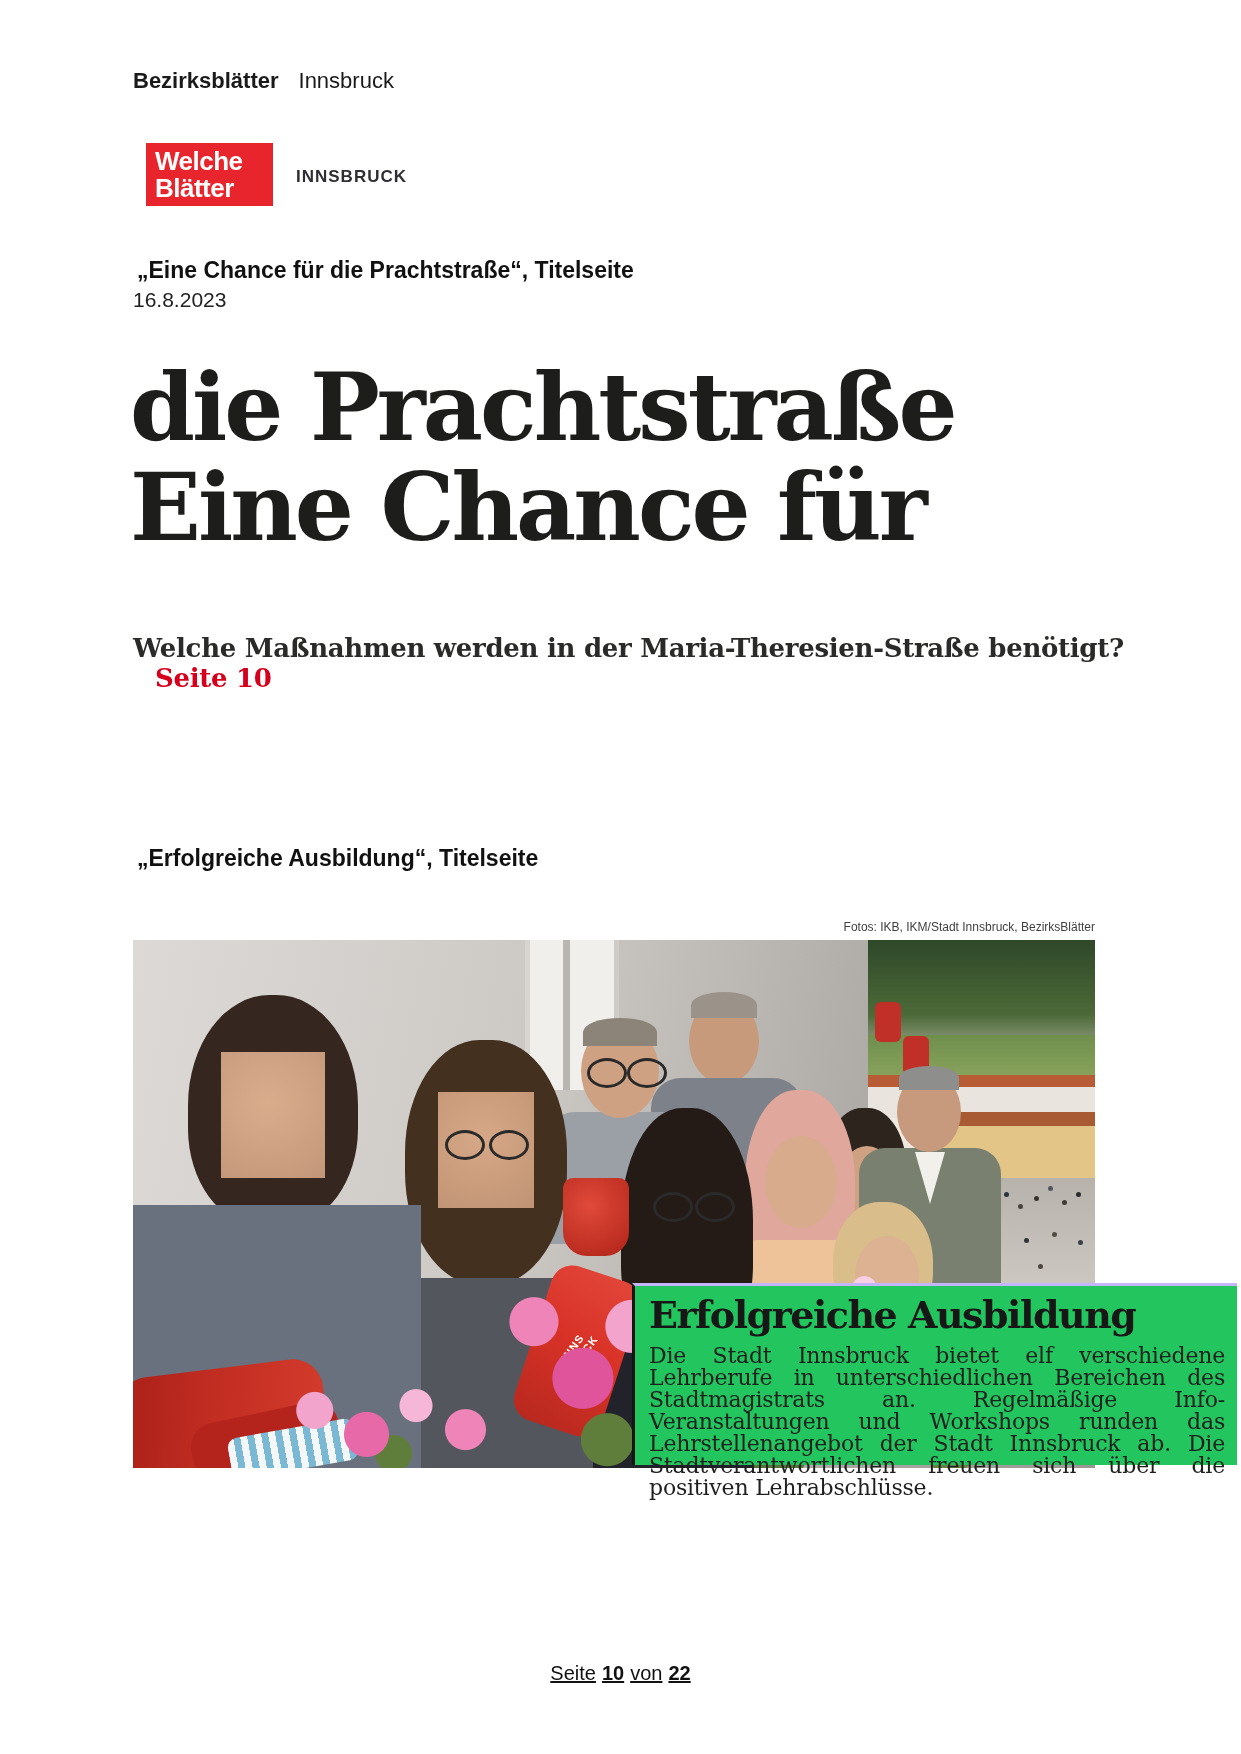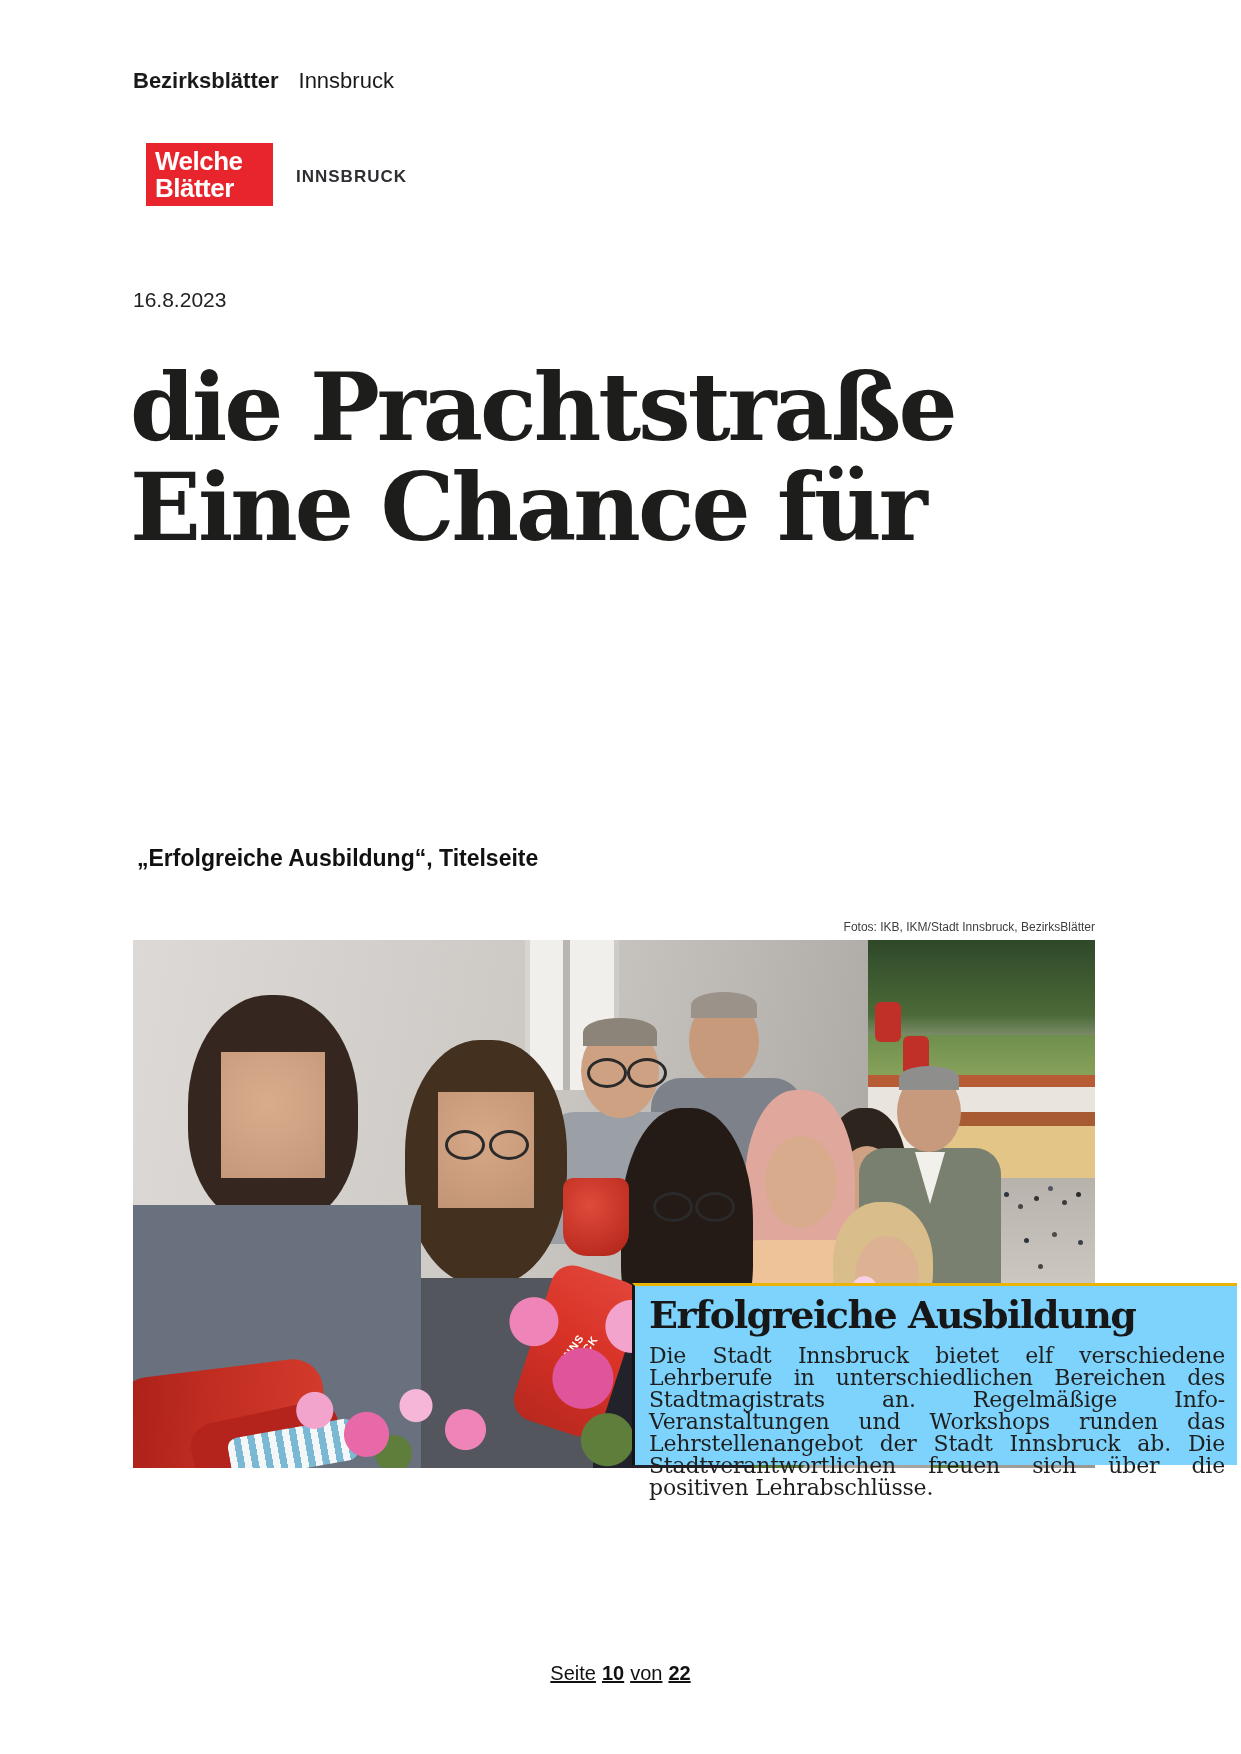"„Eine Chance für die Prachtstraße“," div.h-clip { html: none -> <div>„Eine Chance für die Prachtstraße“, Titelseite</div> }
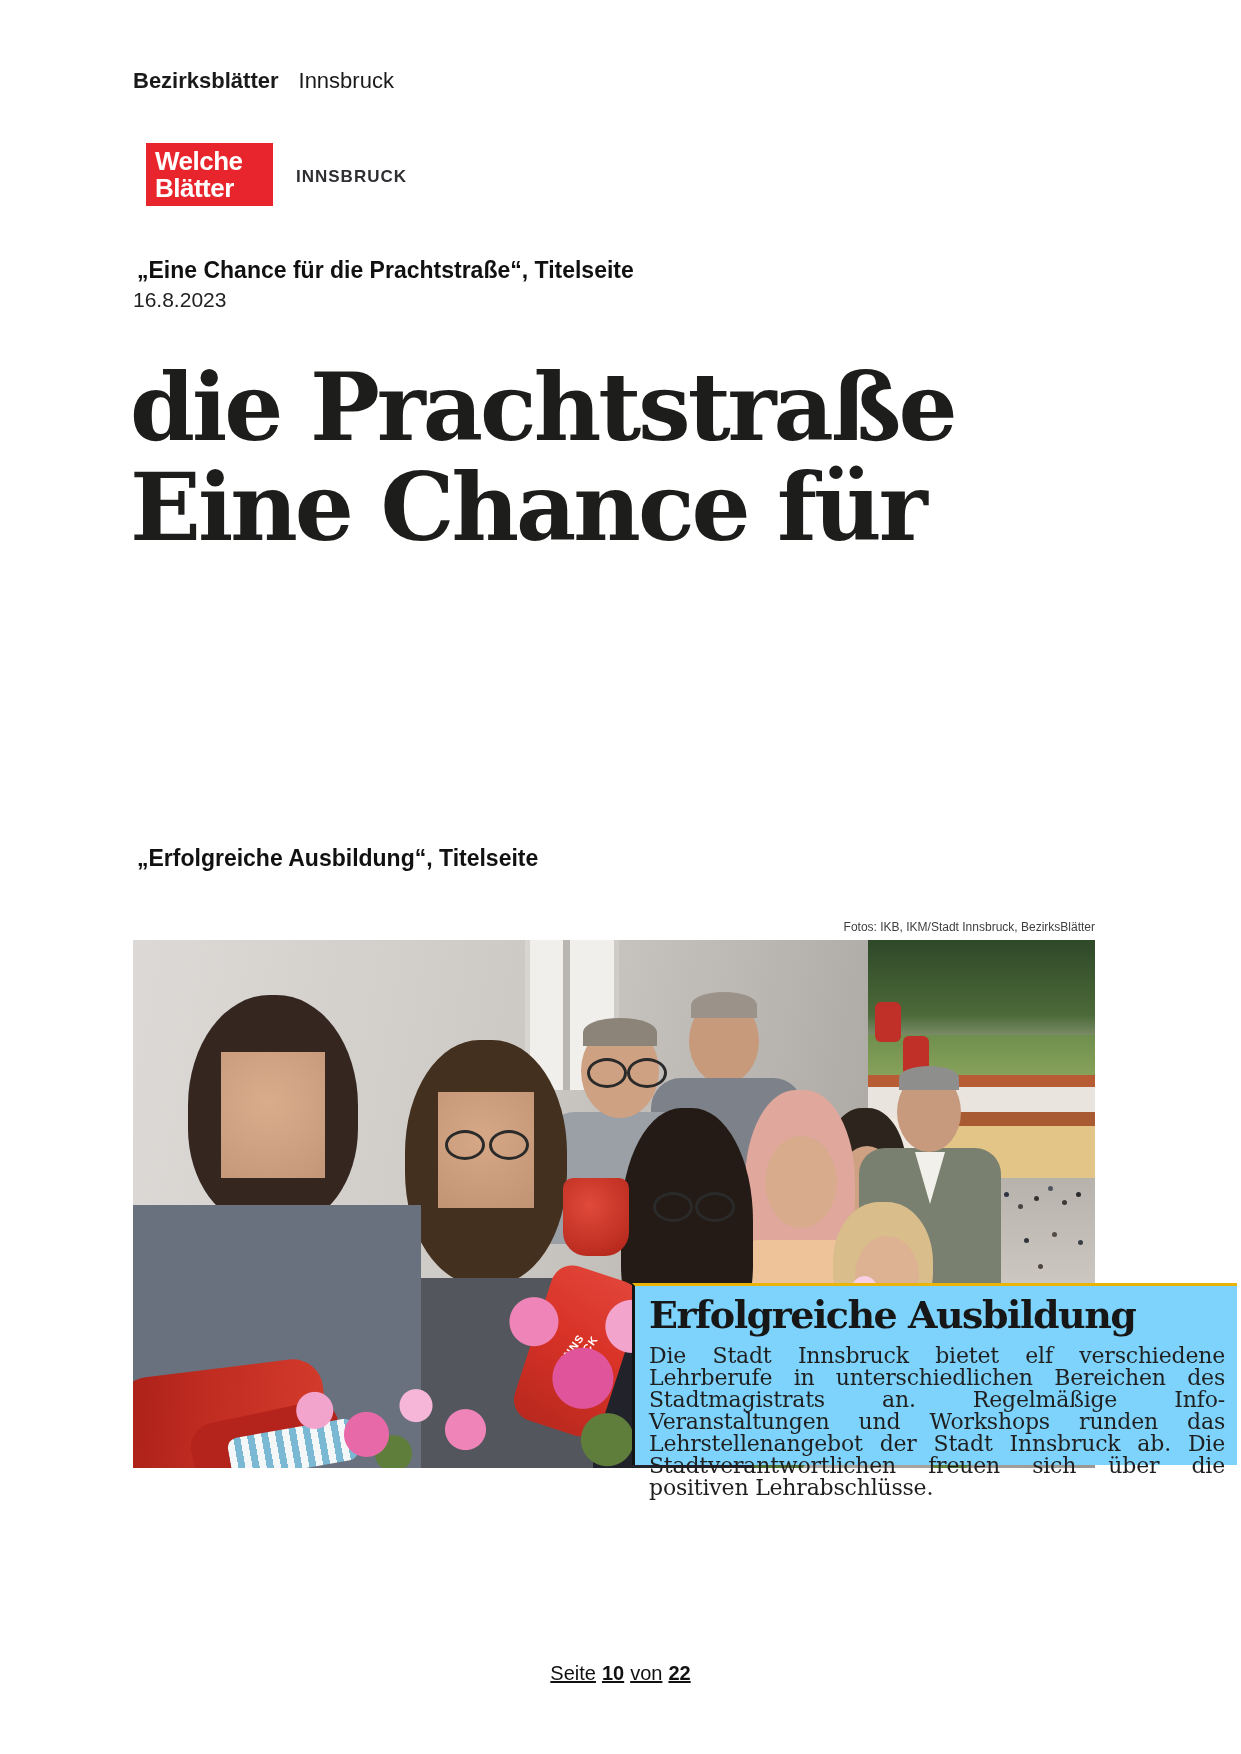"Welche Maßnahmen werden in der" div.subhead { html: none -> <div> <span>Welche Maßnahmen werden in der Maria-Theresien-Straße benötigt?</span><span>Seite 10</span> </div> }
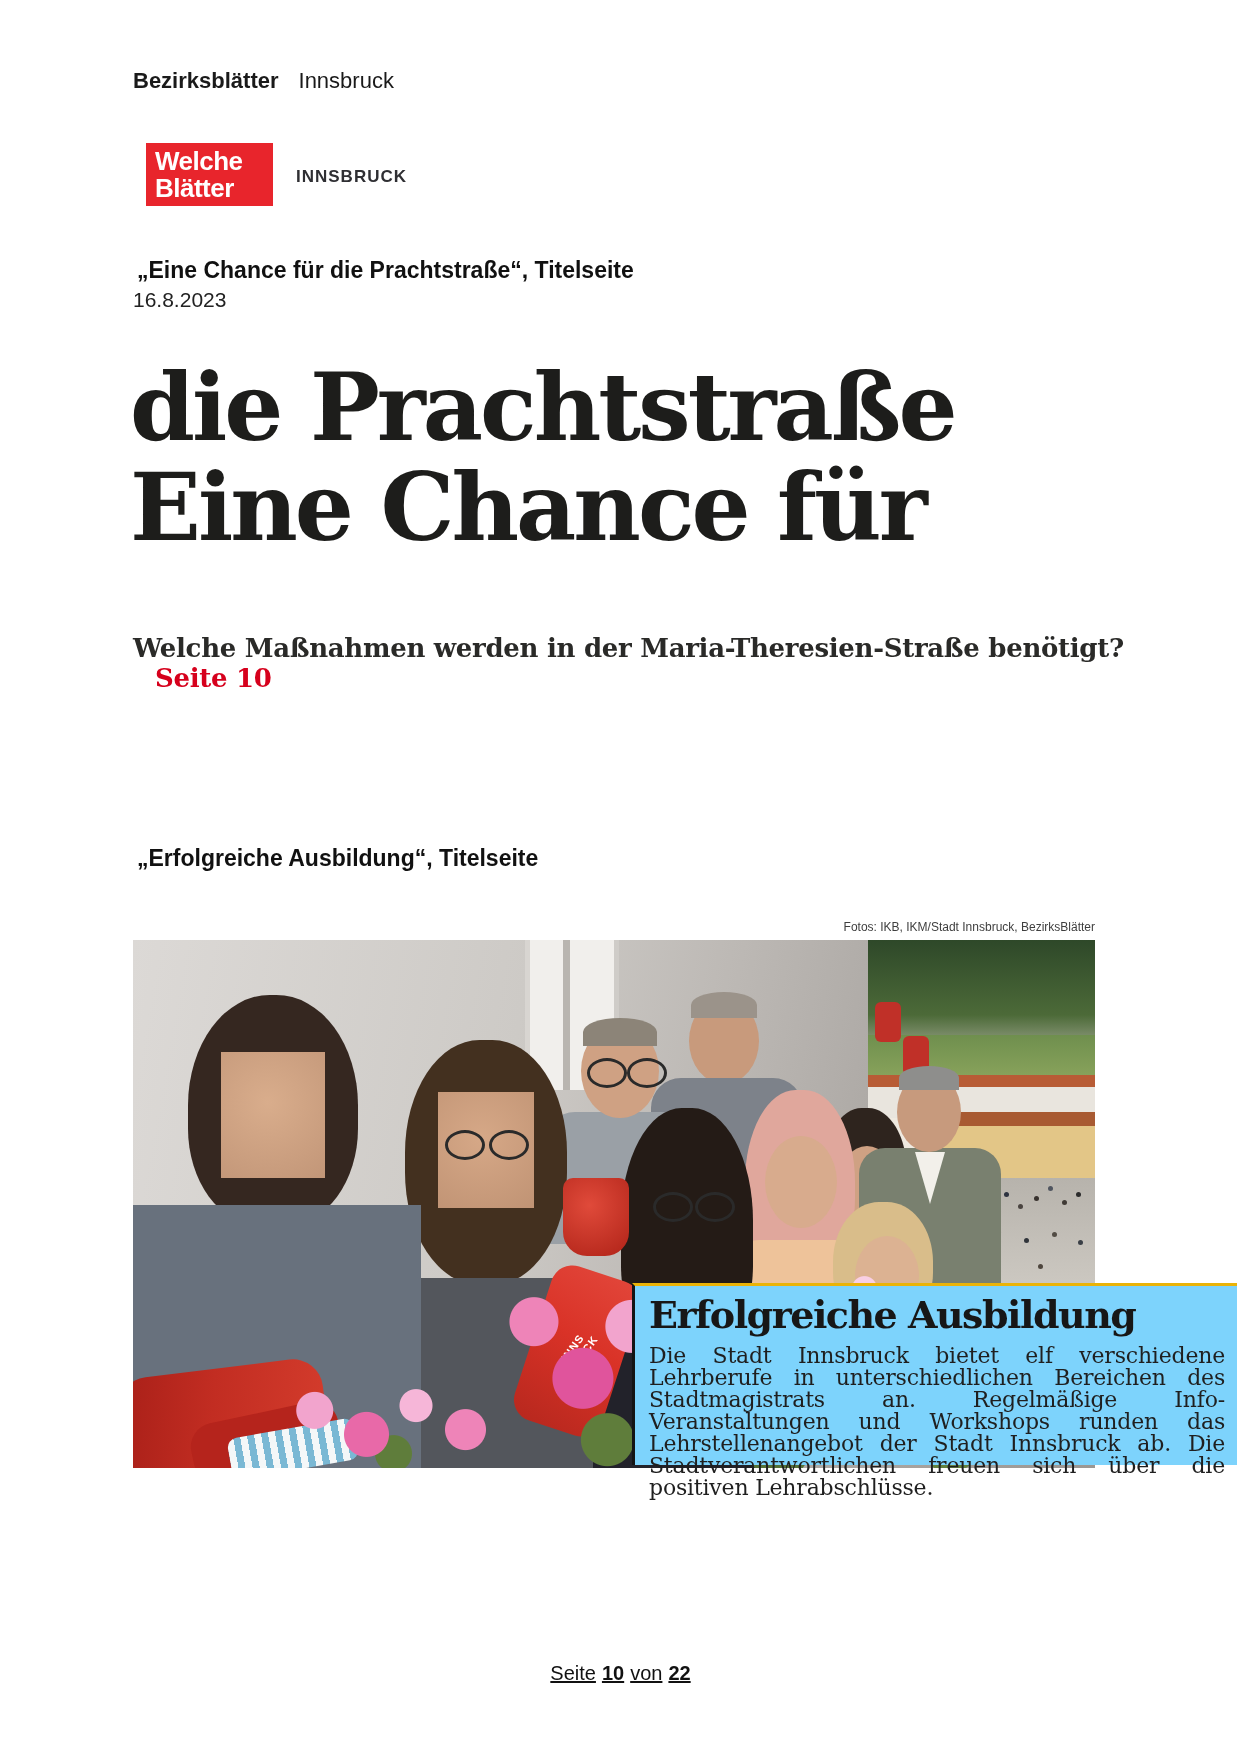"Erfolgreiche Ausbildung" .inset { background: #7dd3fc -> #22c55e; border-top: 3px solid #eab308 -> 3px solid #c4b5fd }
